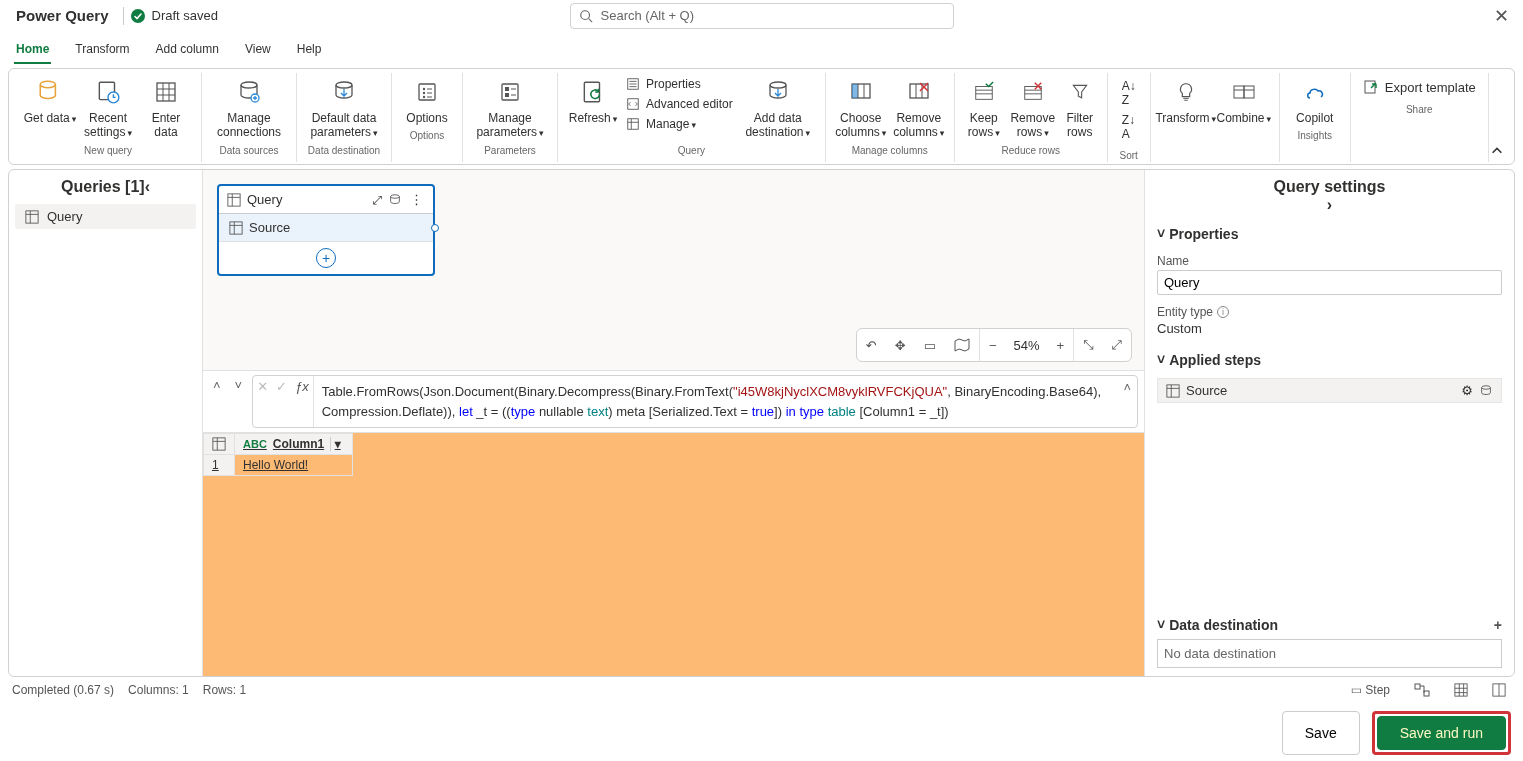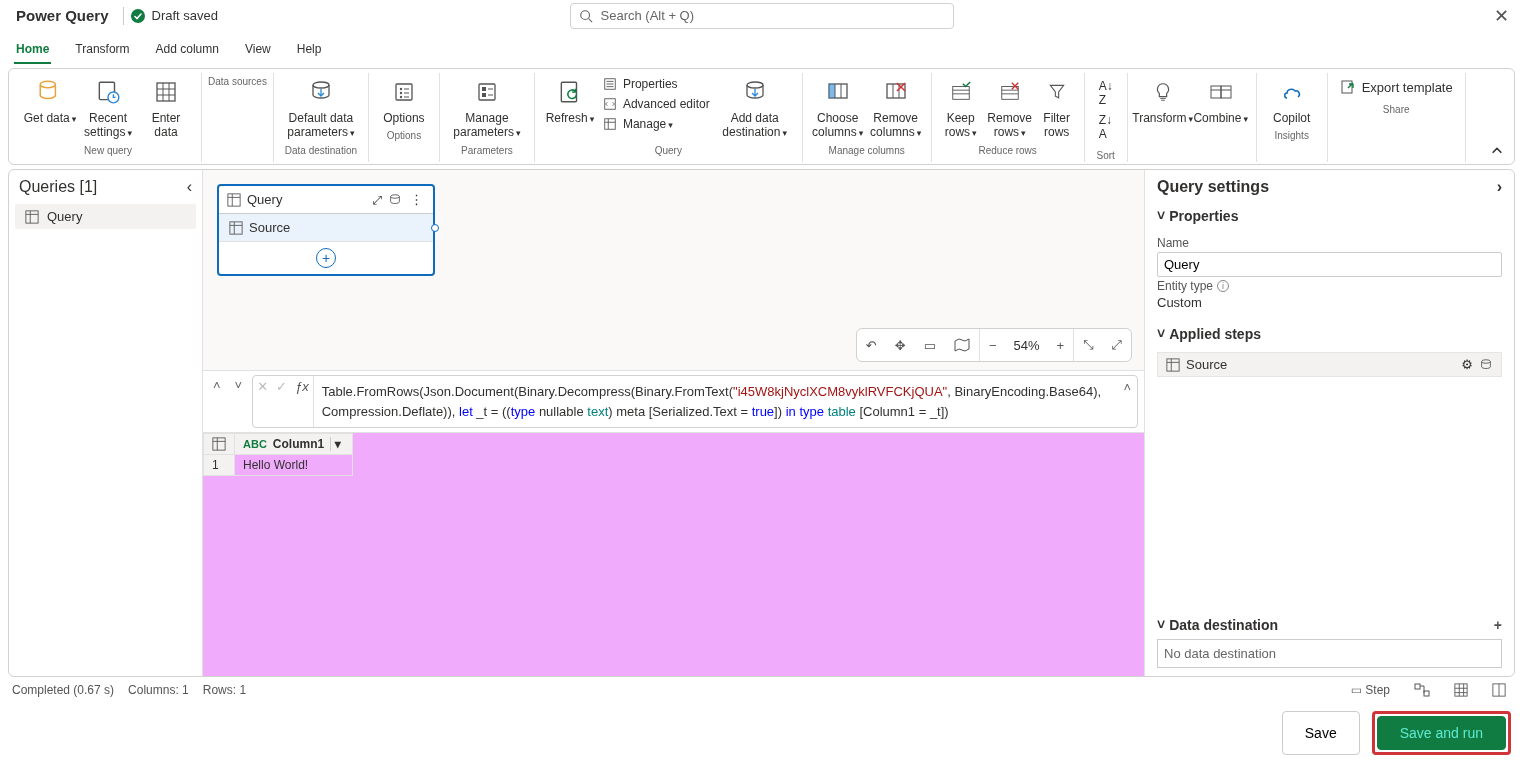"Manage connections" div.rgroup-items { html: none -> <div> <div> <div> <svg> <ellipse></ellipse> <path></path> <circle></circle> <path></path> </svg> </div> <span>Manage connections</span> </div> </div> }
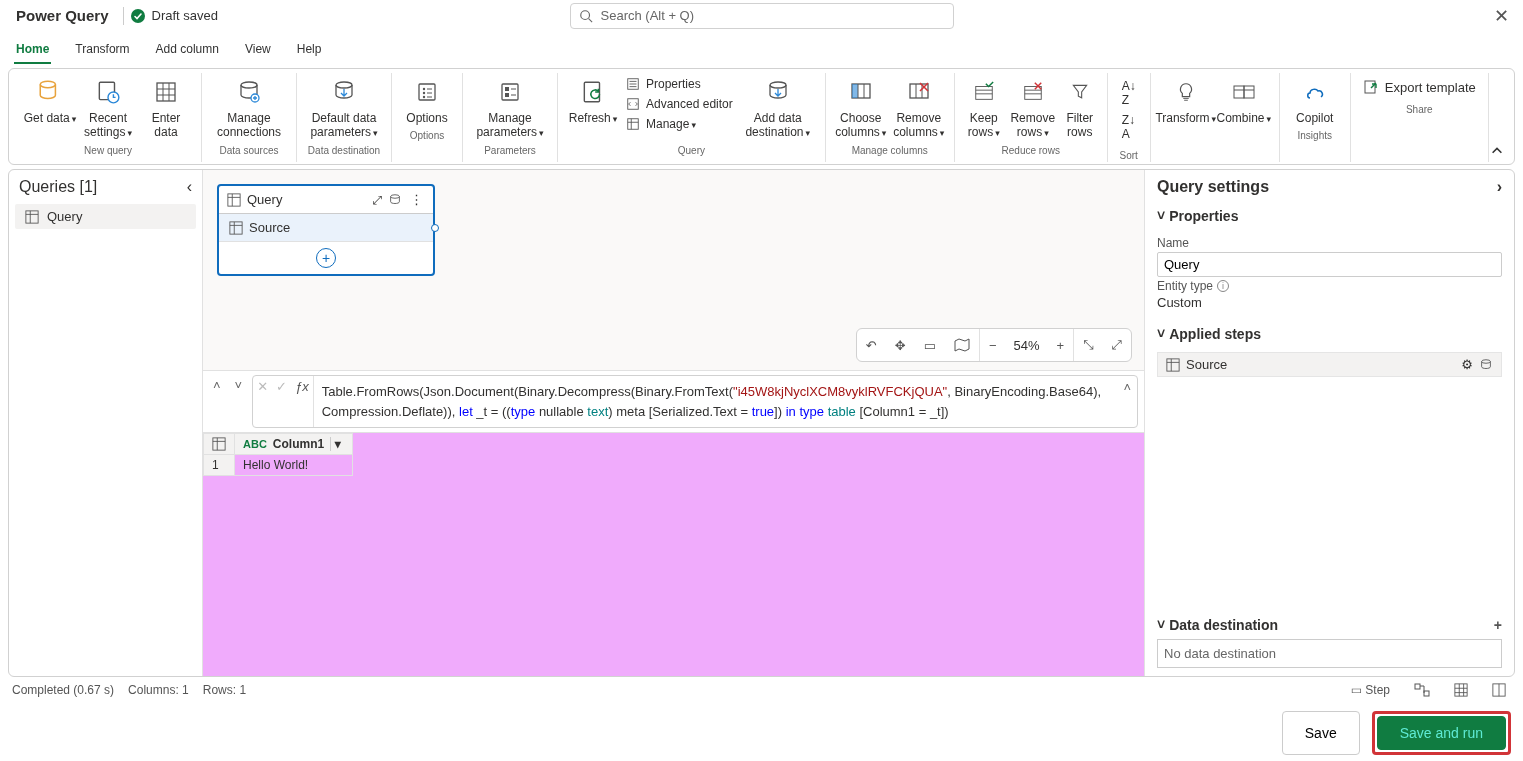"Queries [1]" .pane-header { font-weight: 400 -> 700; justify-content: space-between -> center }
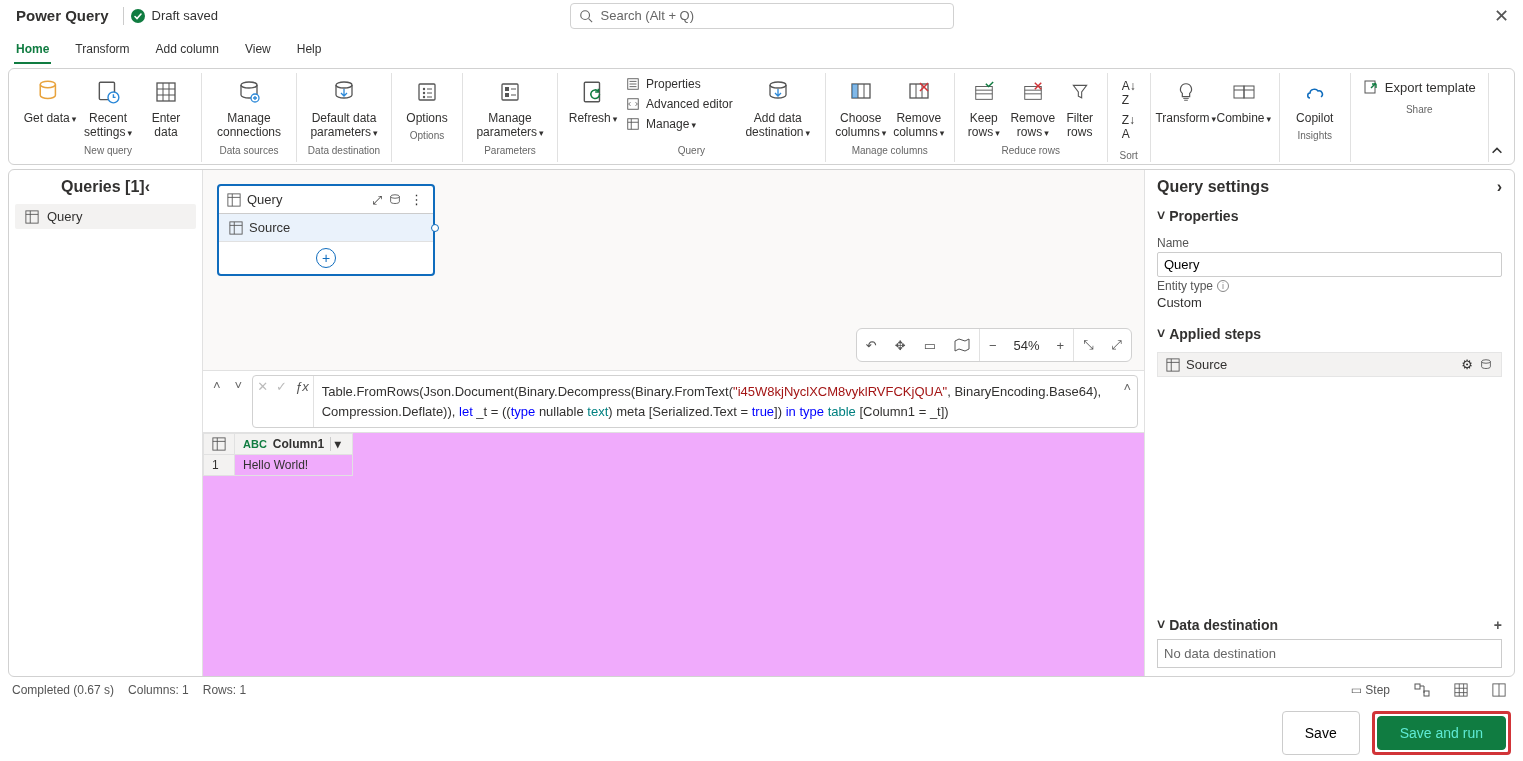"Query settings" .rp-header { flex-direction: none -> column }
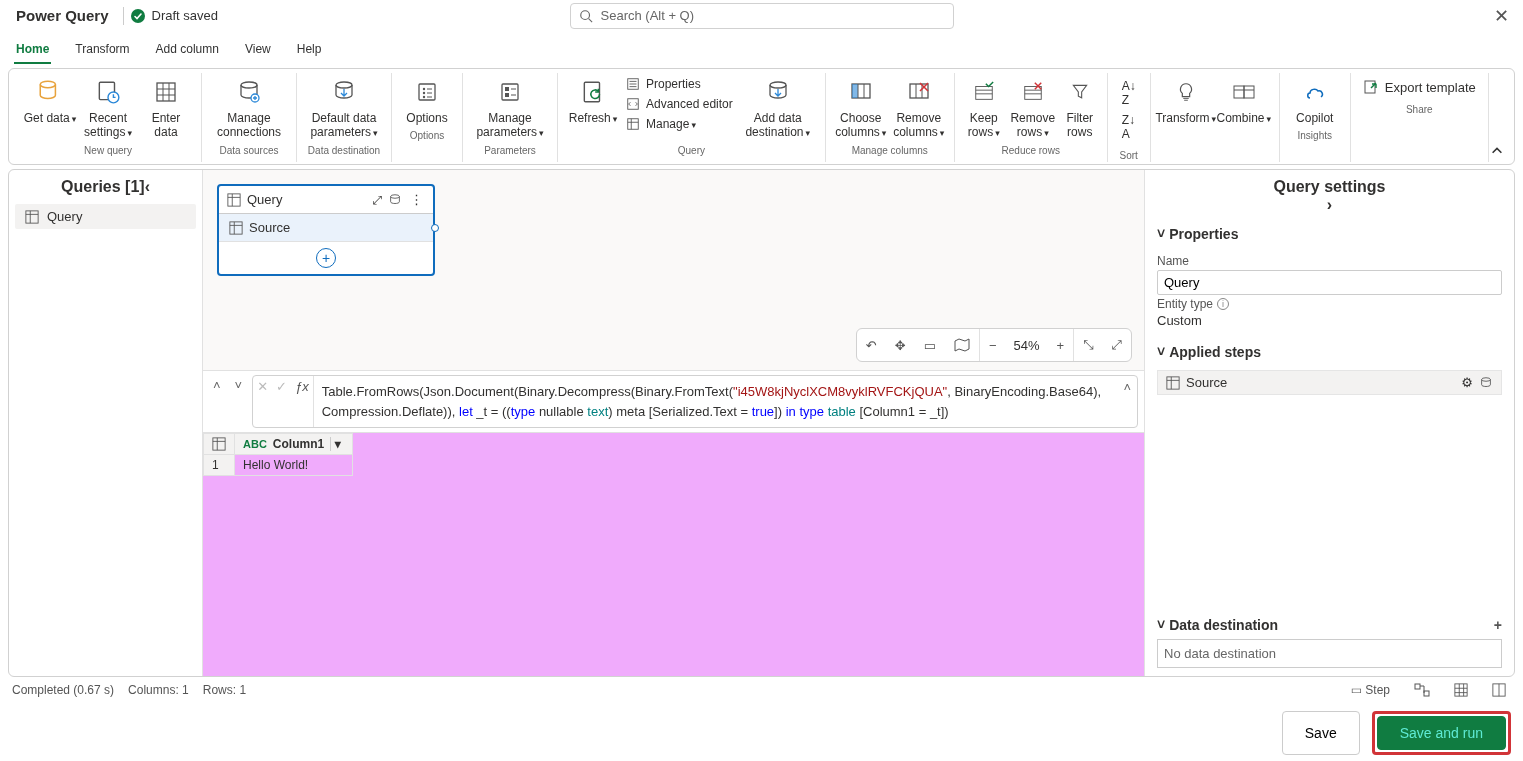"Entity type" div.rp-line { margin-top: 2px -> 10px }
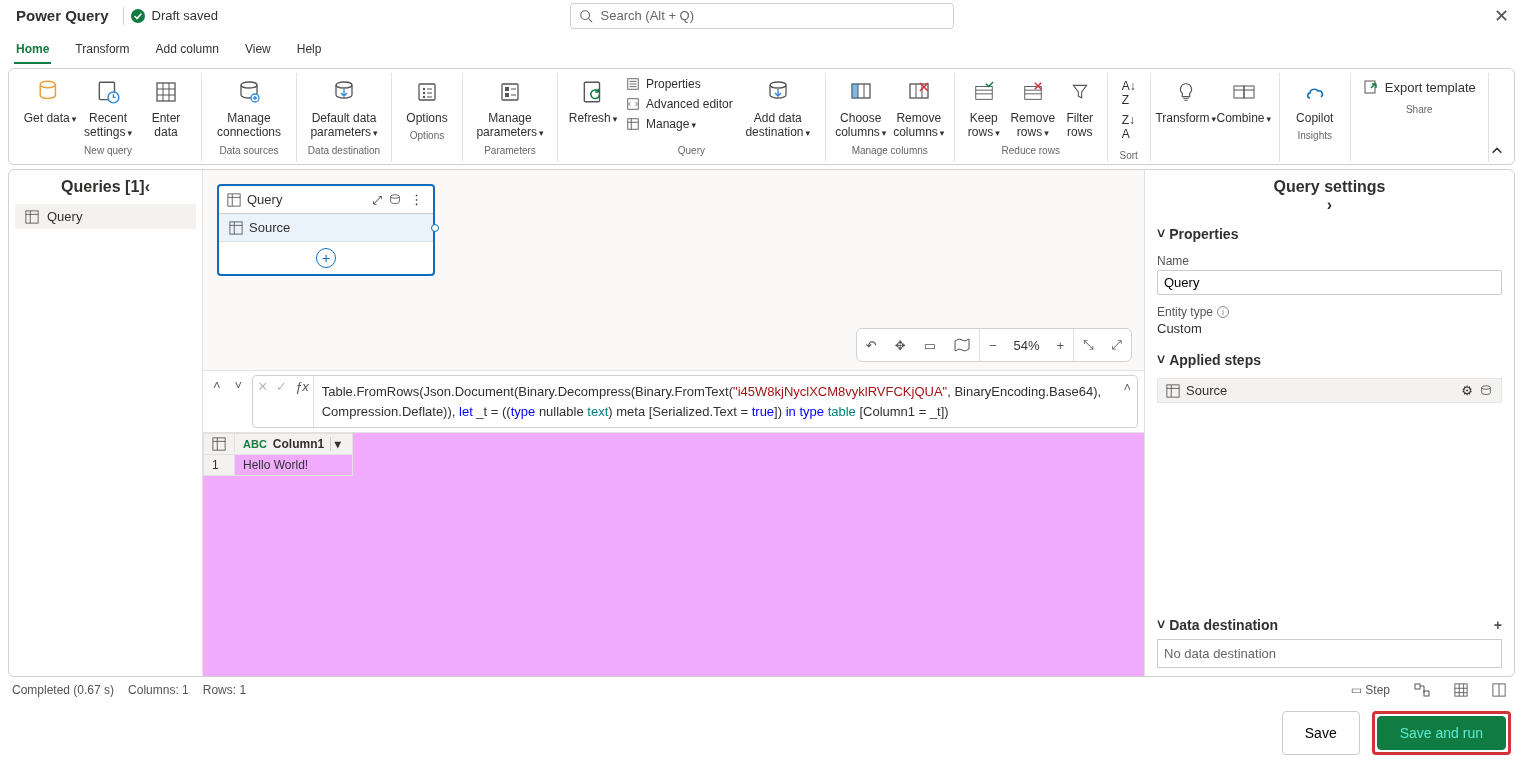"ABC" .preview { background: #f0abfc -> #fdba74; text-decoration: none -> underline }
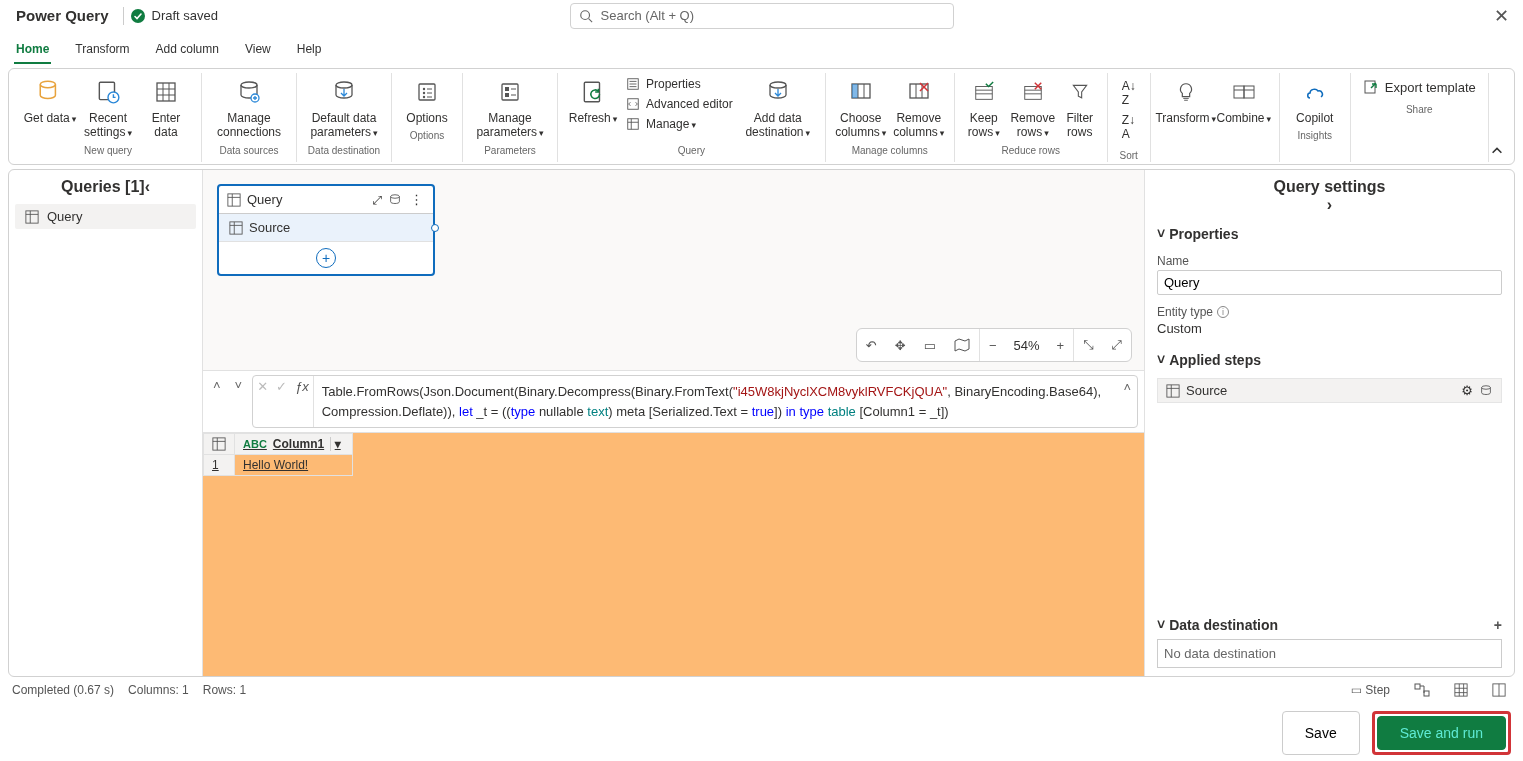"Save and run" .btn-primary { color: #5eead4 -> #fef9c3 }
